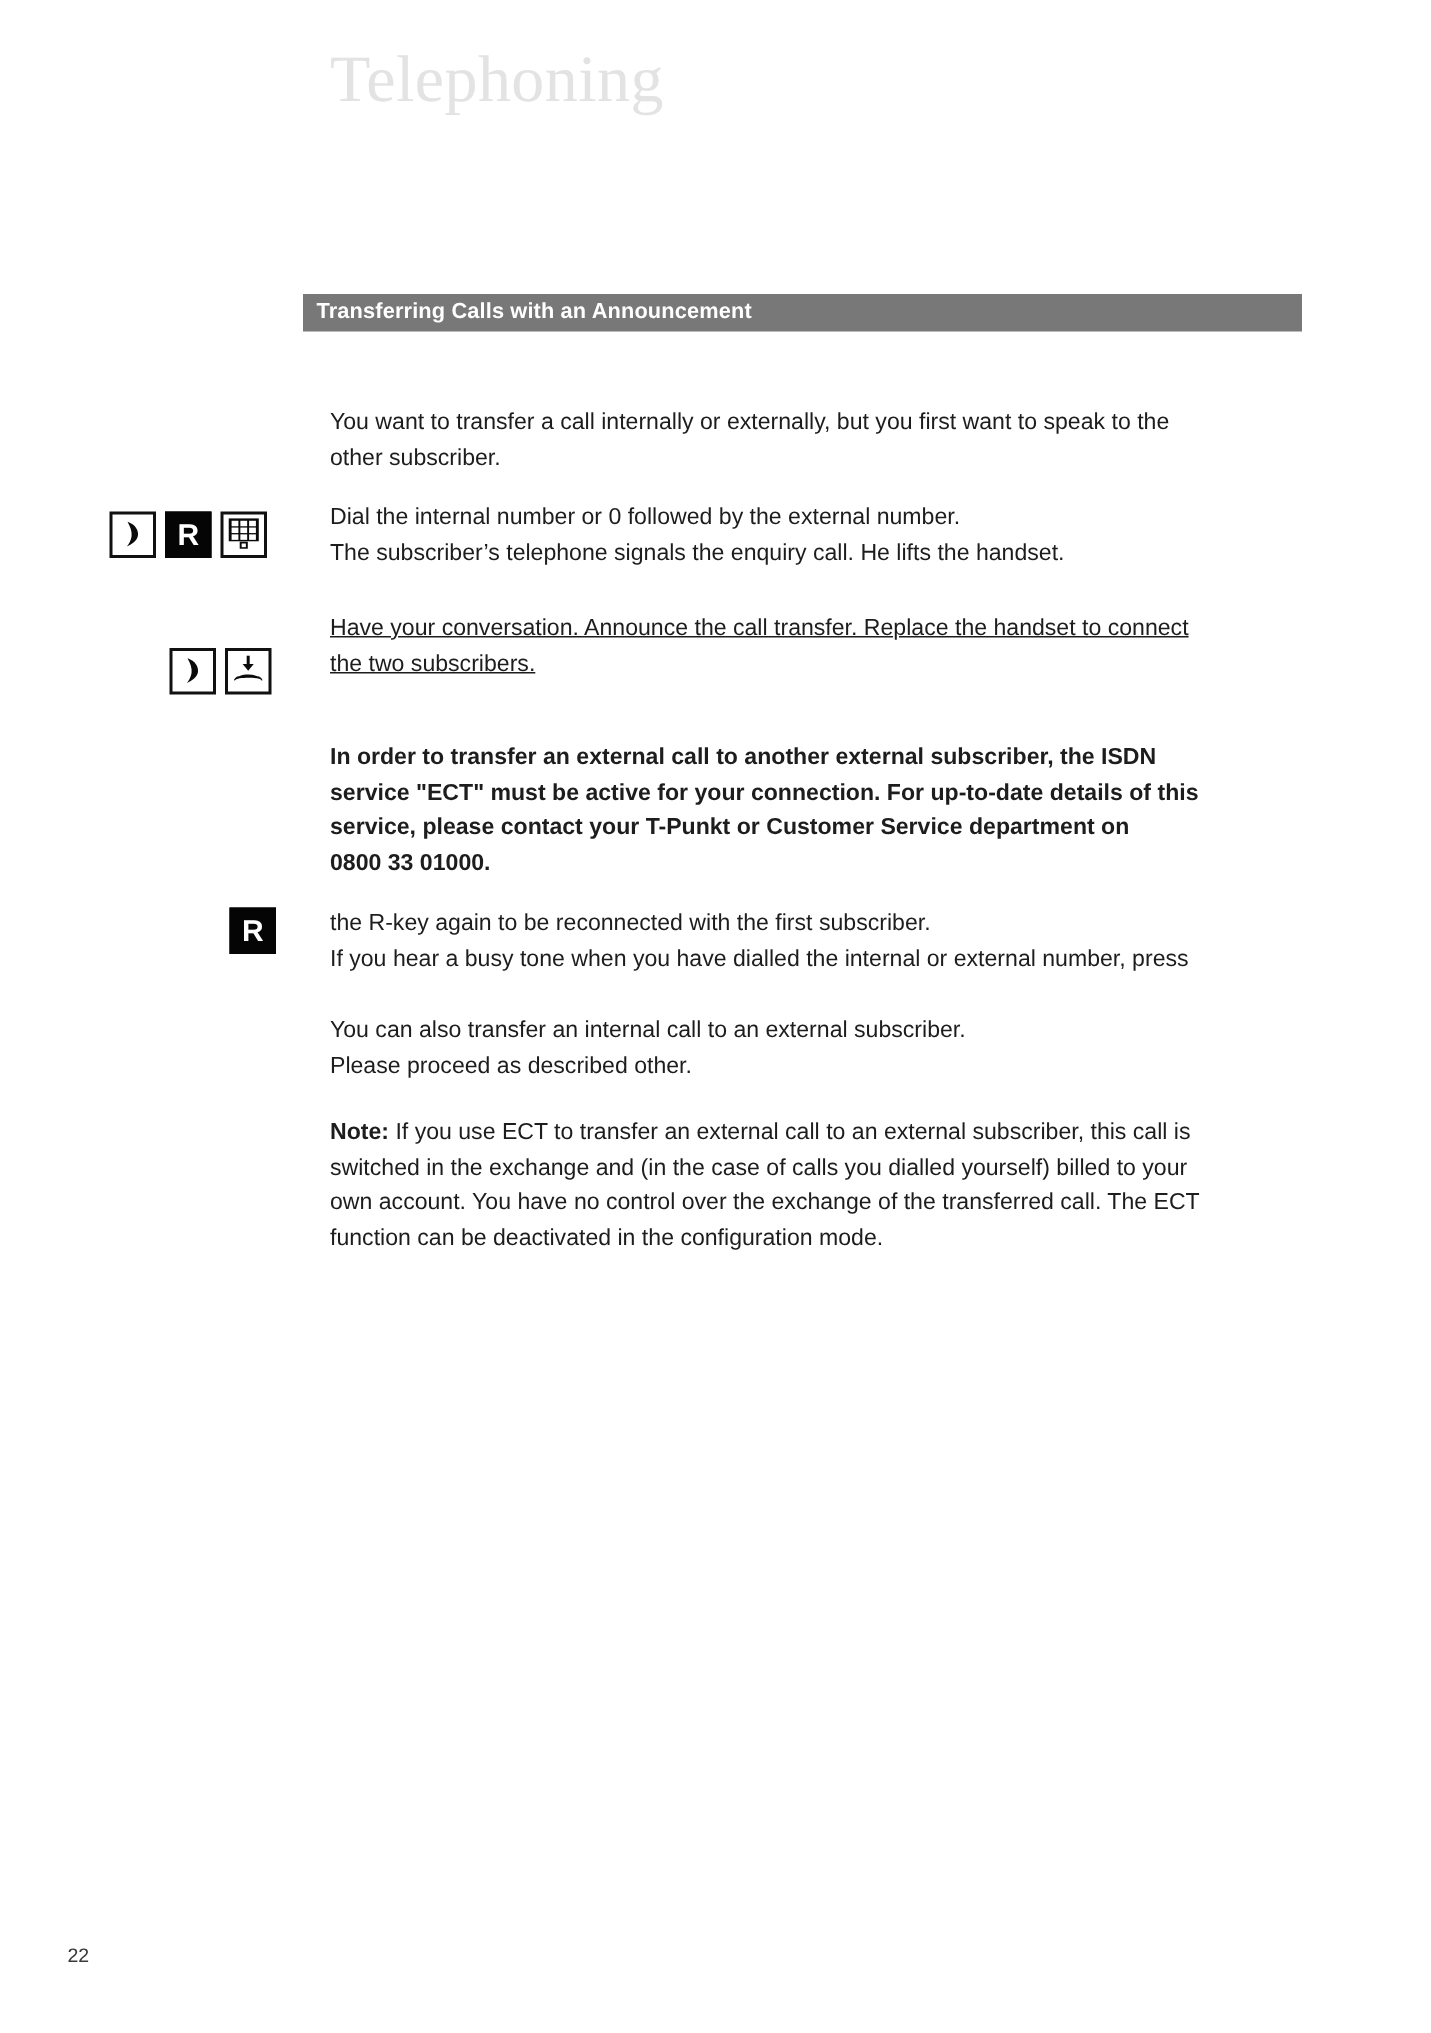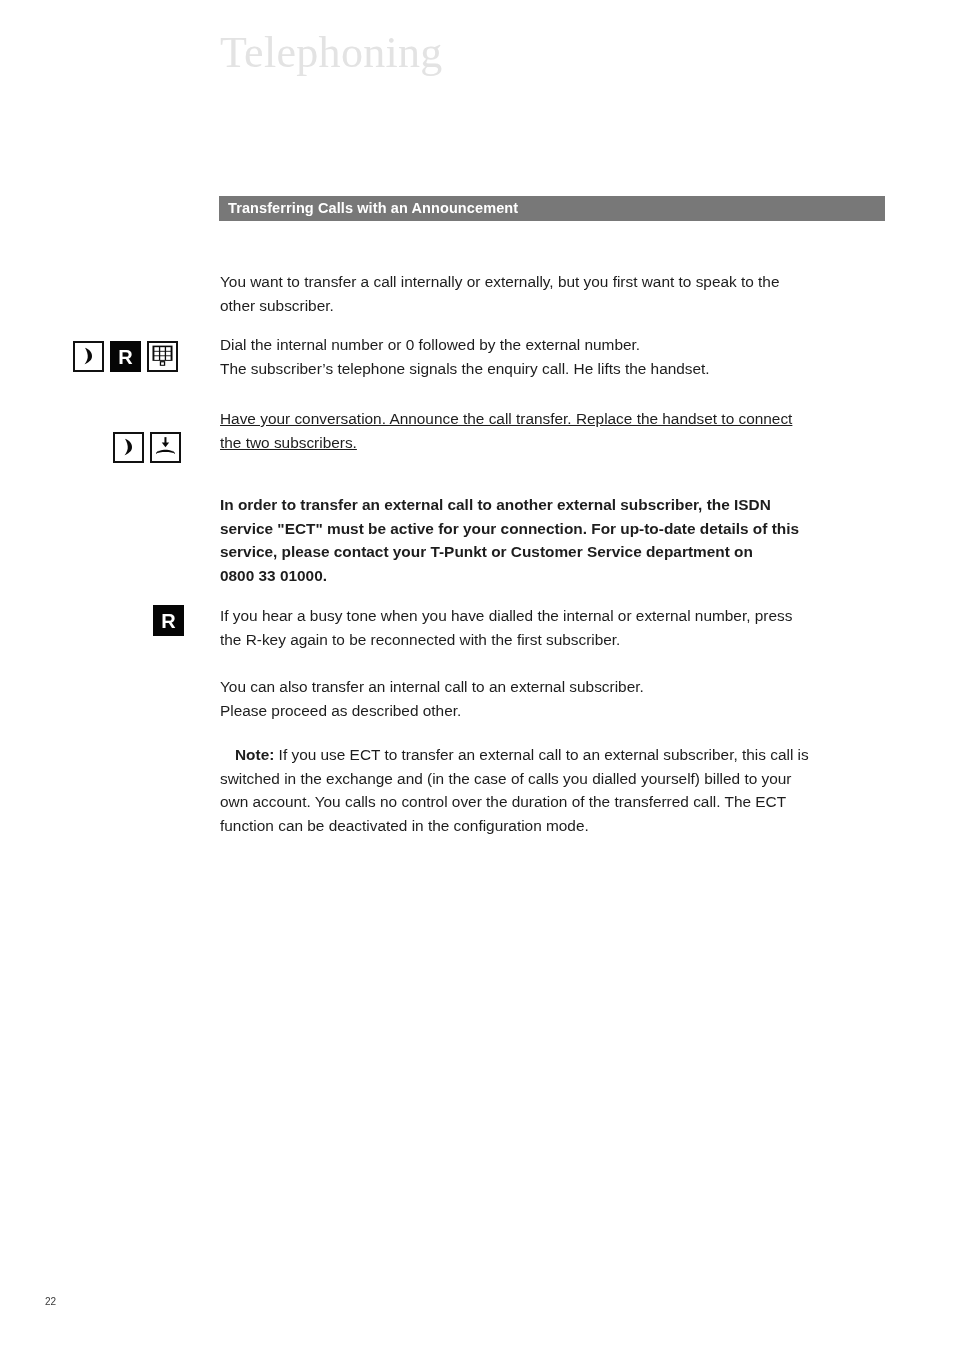"Transferring Calls with an Announcement" .section-bar { left: 219px -> 202px }
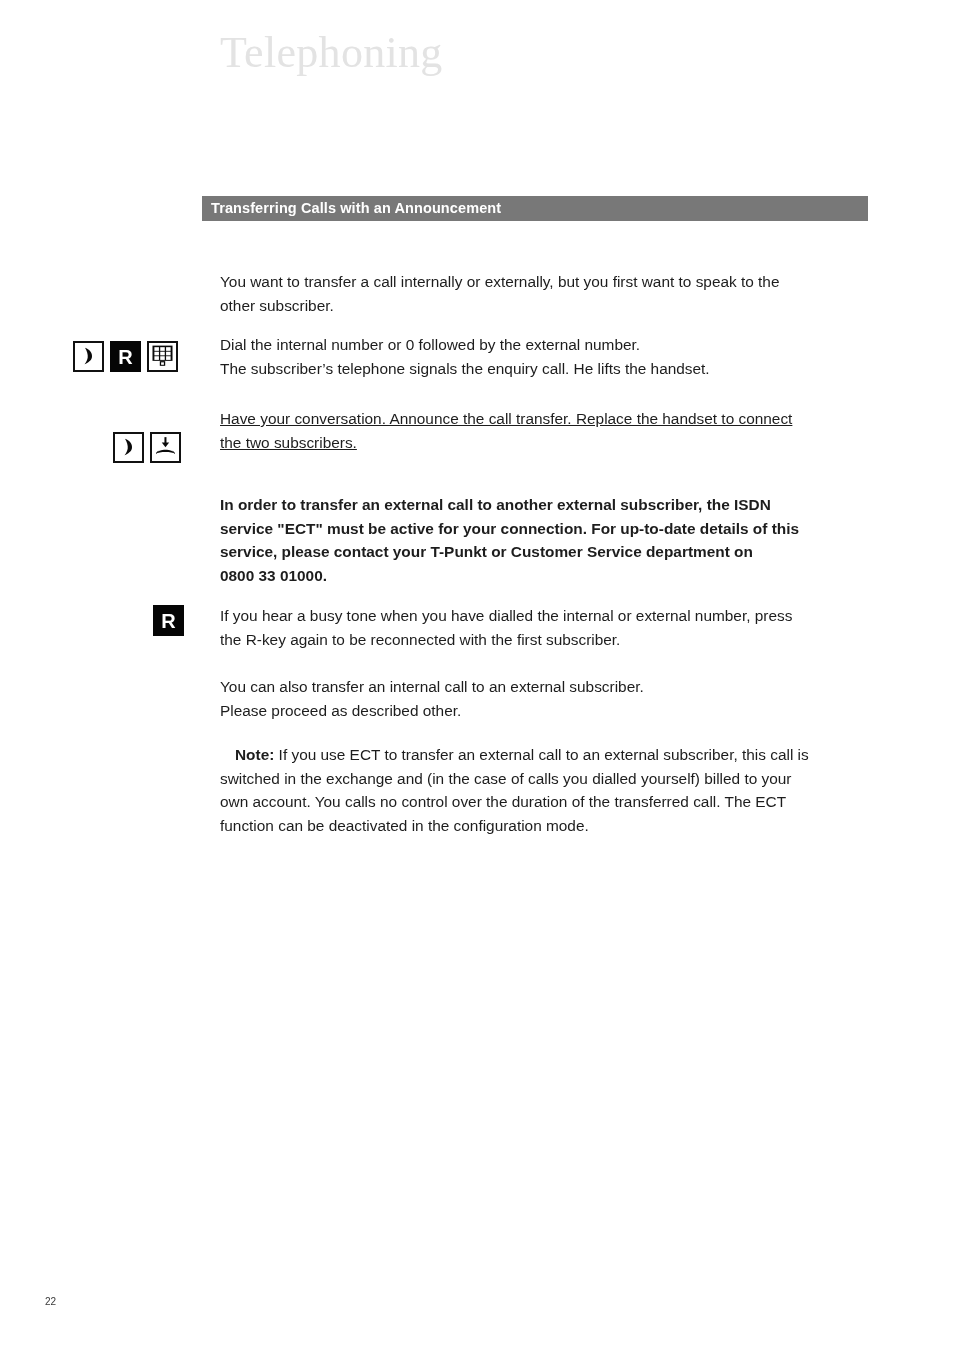"If you hear a busy" span.ln { order: before "the R-key again to be" -> after "the R-key again to be" }
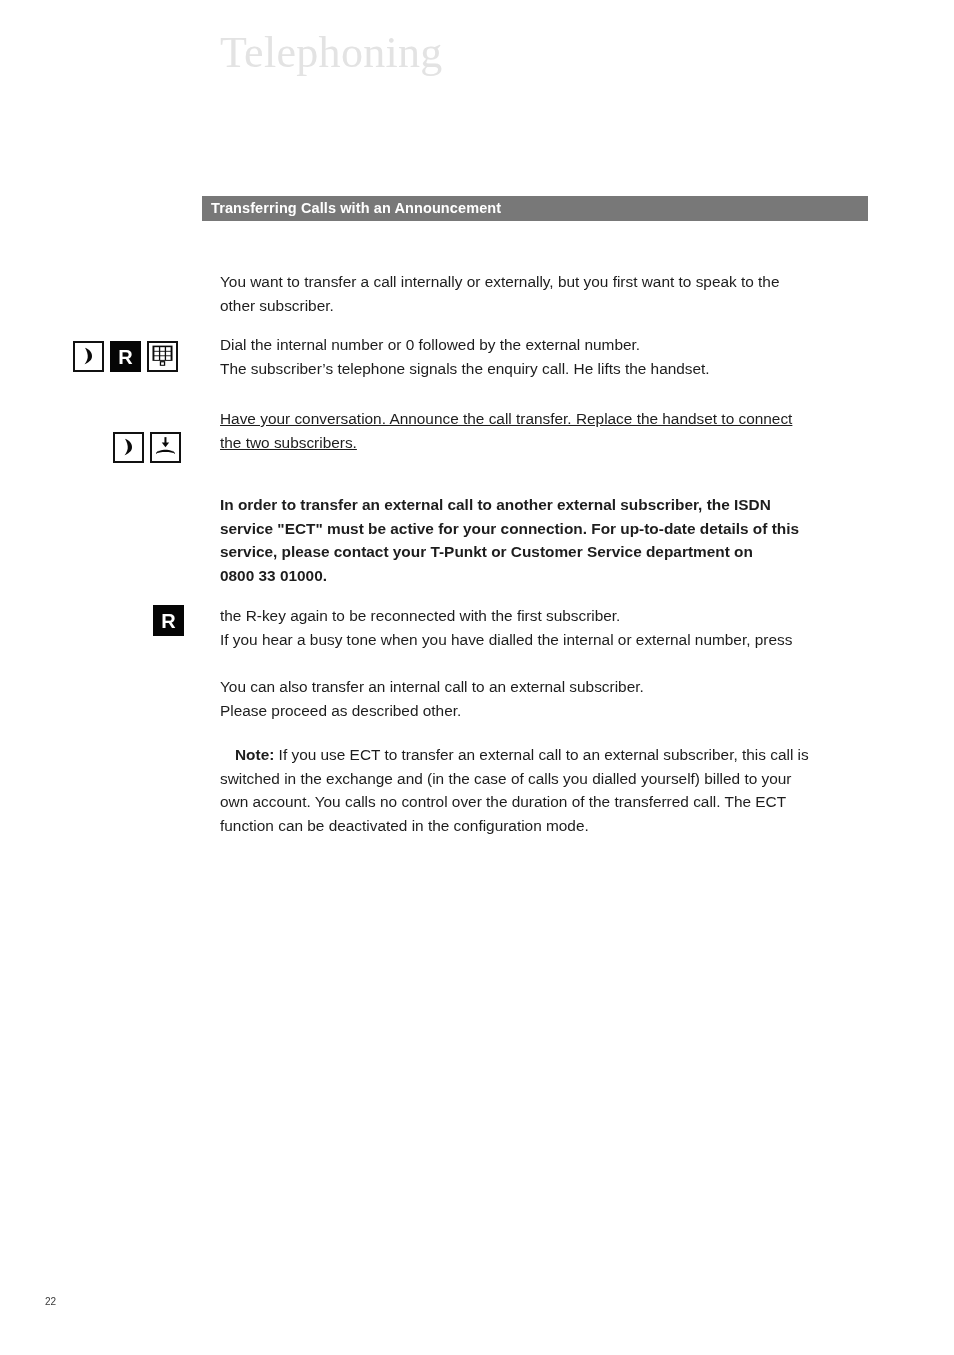"Note:" .note-lead { margin-left: 15px -> none }
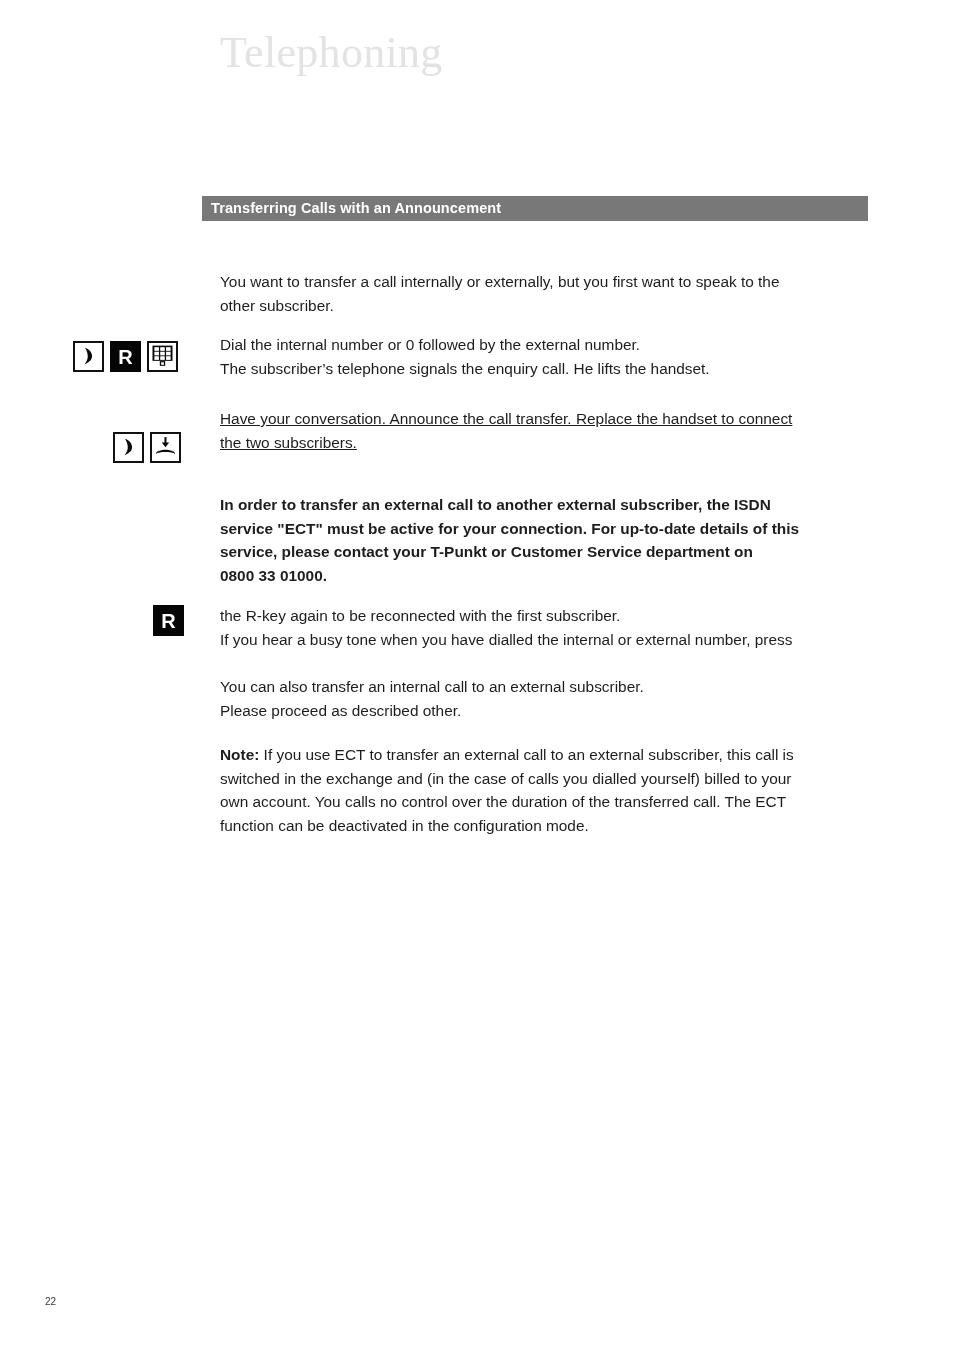"own account. You calls no" span.ln { text: calls no control over the duration -> have no control over the exchange }
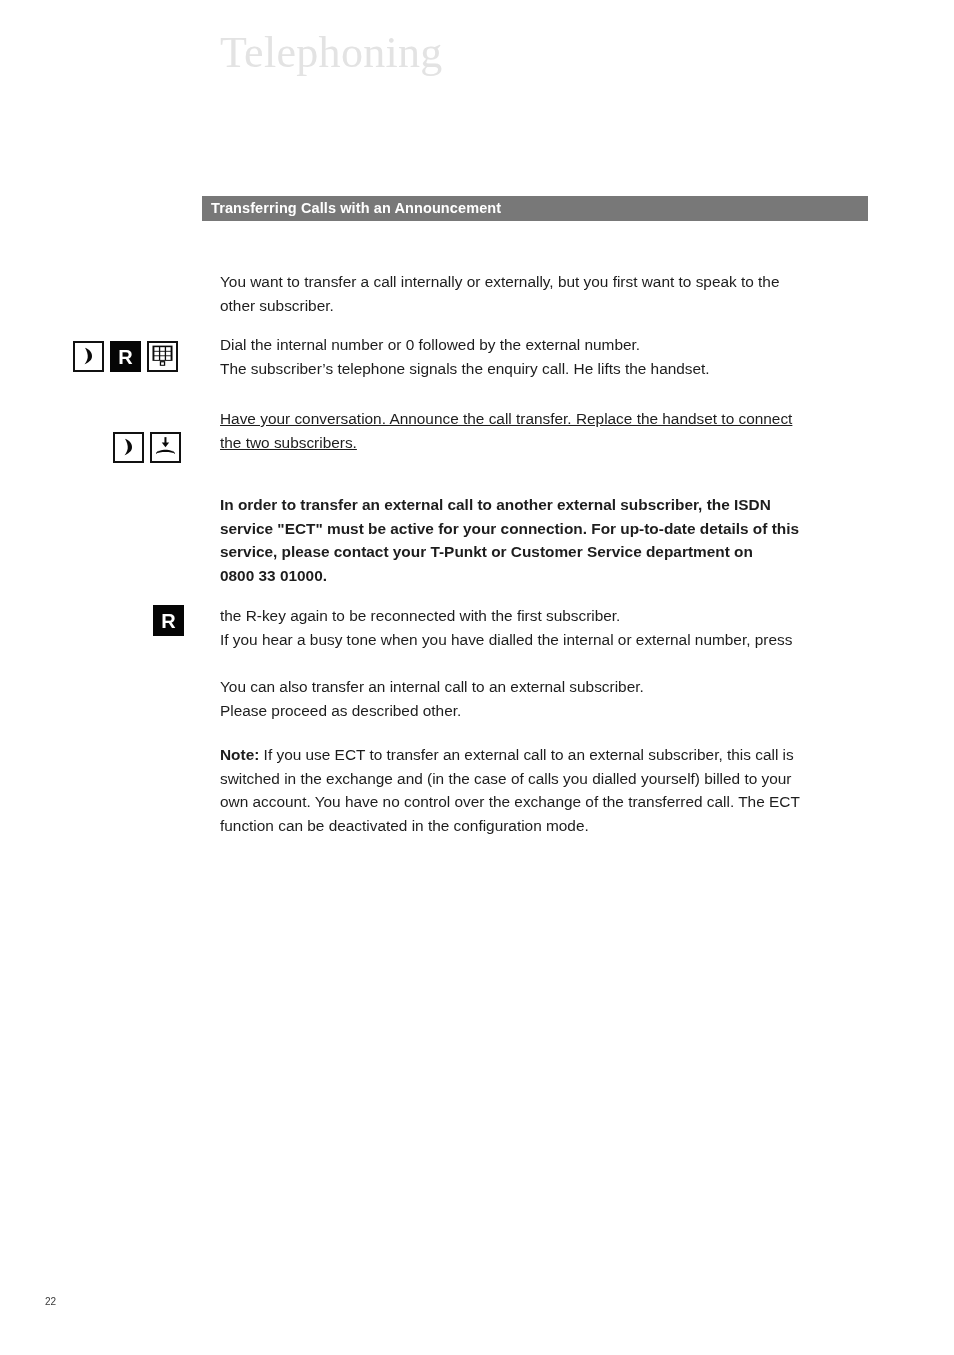"22" .page-number { font-size: 10px -> 13px }
